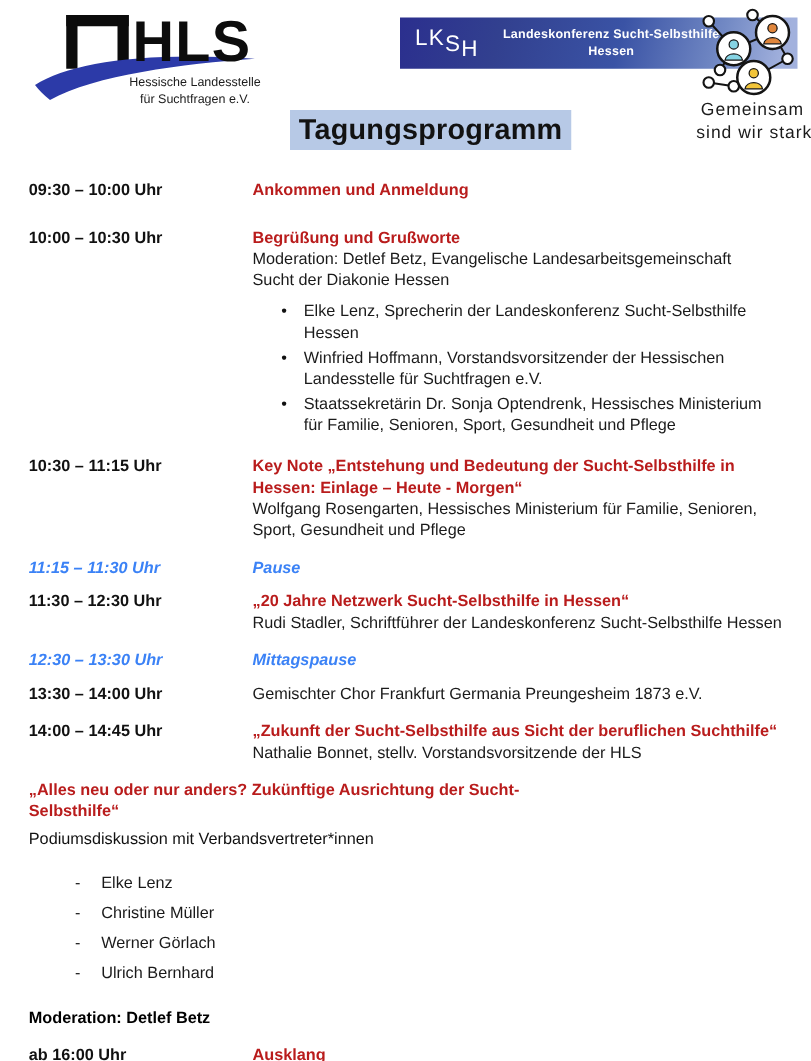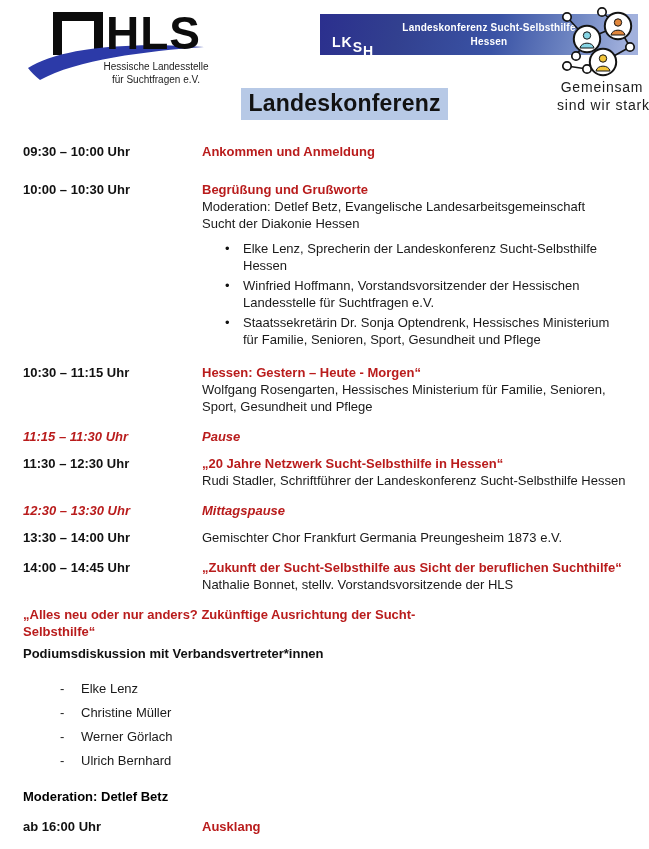"LKSH" .lksh-abbr { font-size: 14px -> 18px; font-weight: bold -> normal; top: 20px -> 6px }
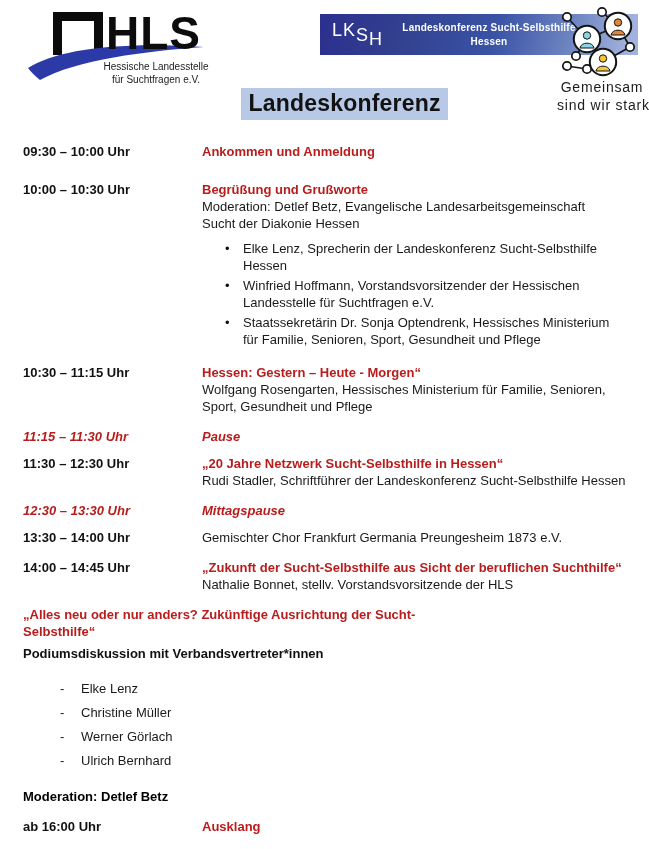"Landeskonferenz" span.doc-title { text: Landeskonferenz -> Tagungsprogramm }
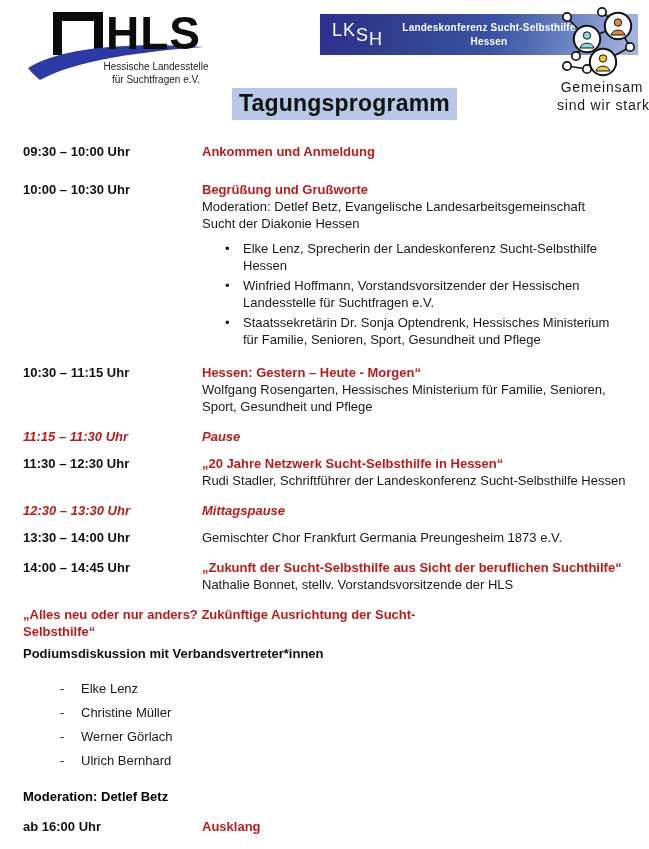"Key Note „Entstehung und Bedeutung" div.line { html: none -> <div>Key Note „Entstehung und Bedeutung der Sucht-Selbsthilfe in</div> }
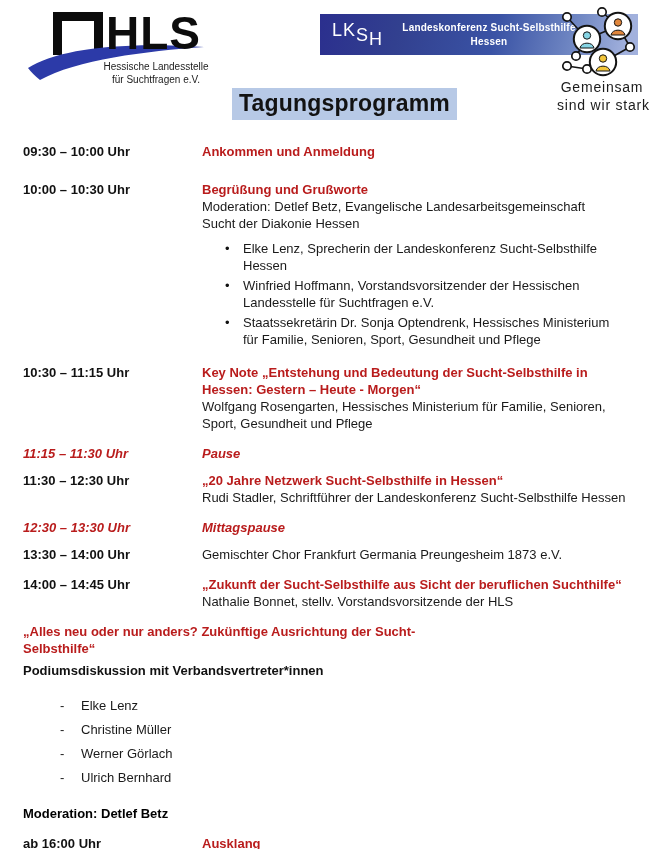"Hessen: Gestern – Heute -" div.line { text: Gestern -> Einlage }
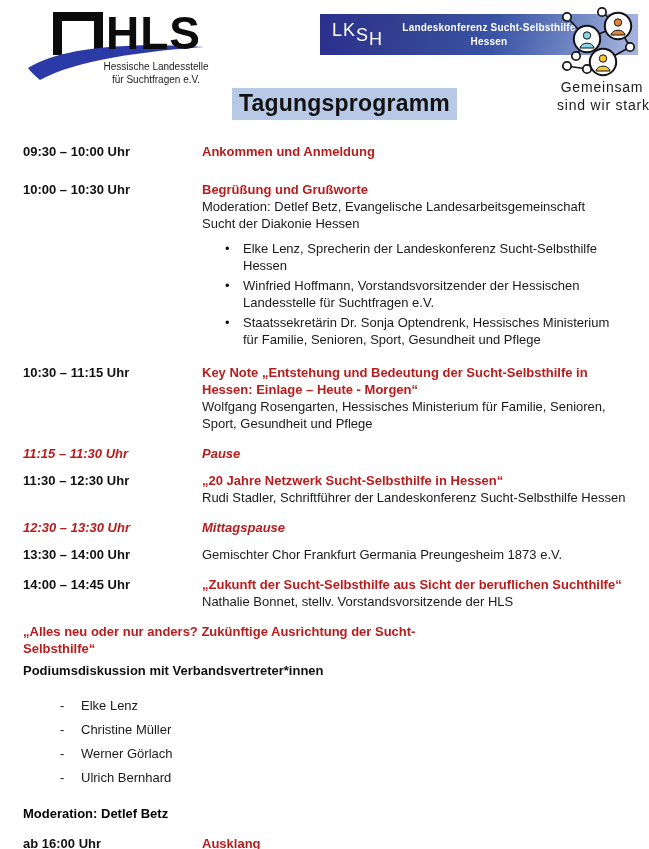"11:15 – 11:30 Uhr" .pause .time, .pause .content { color: #b91c1c -> #3b82f6 }
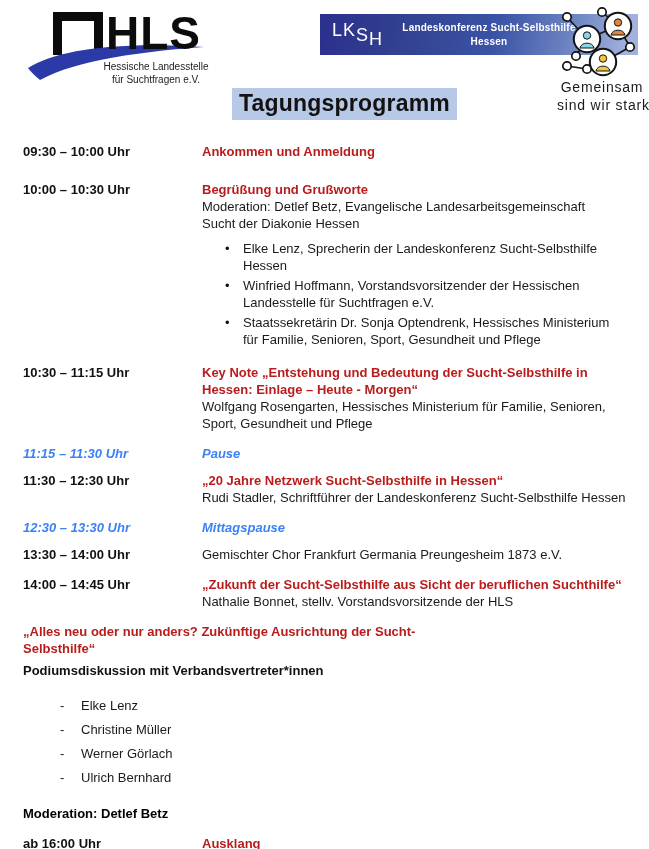"Podiumsdiskussion mit" .podium { font-weight: bold -> normal }
